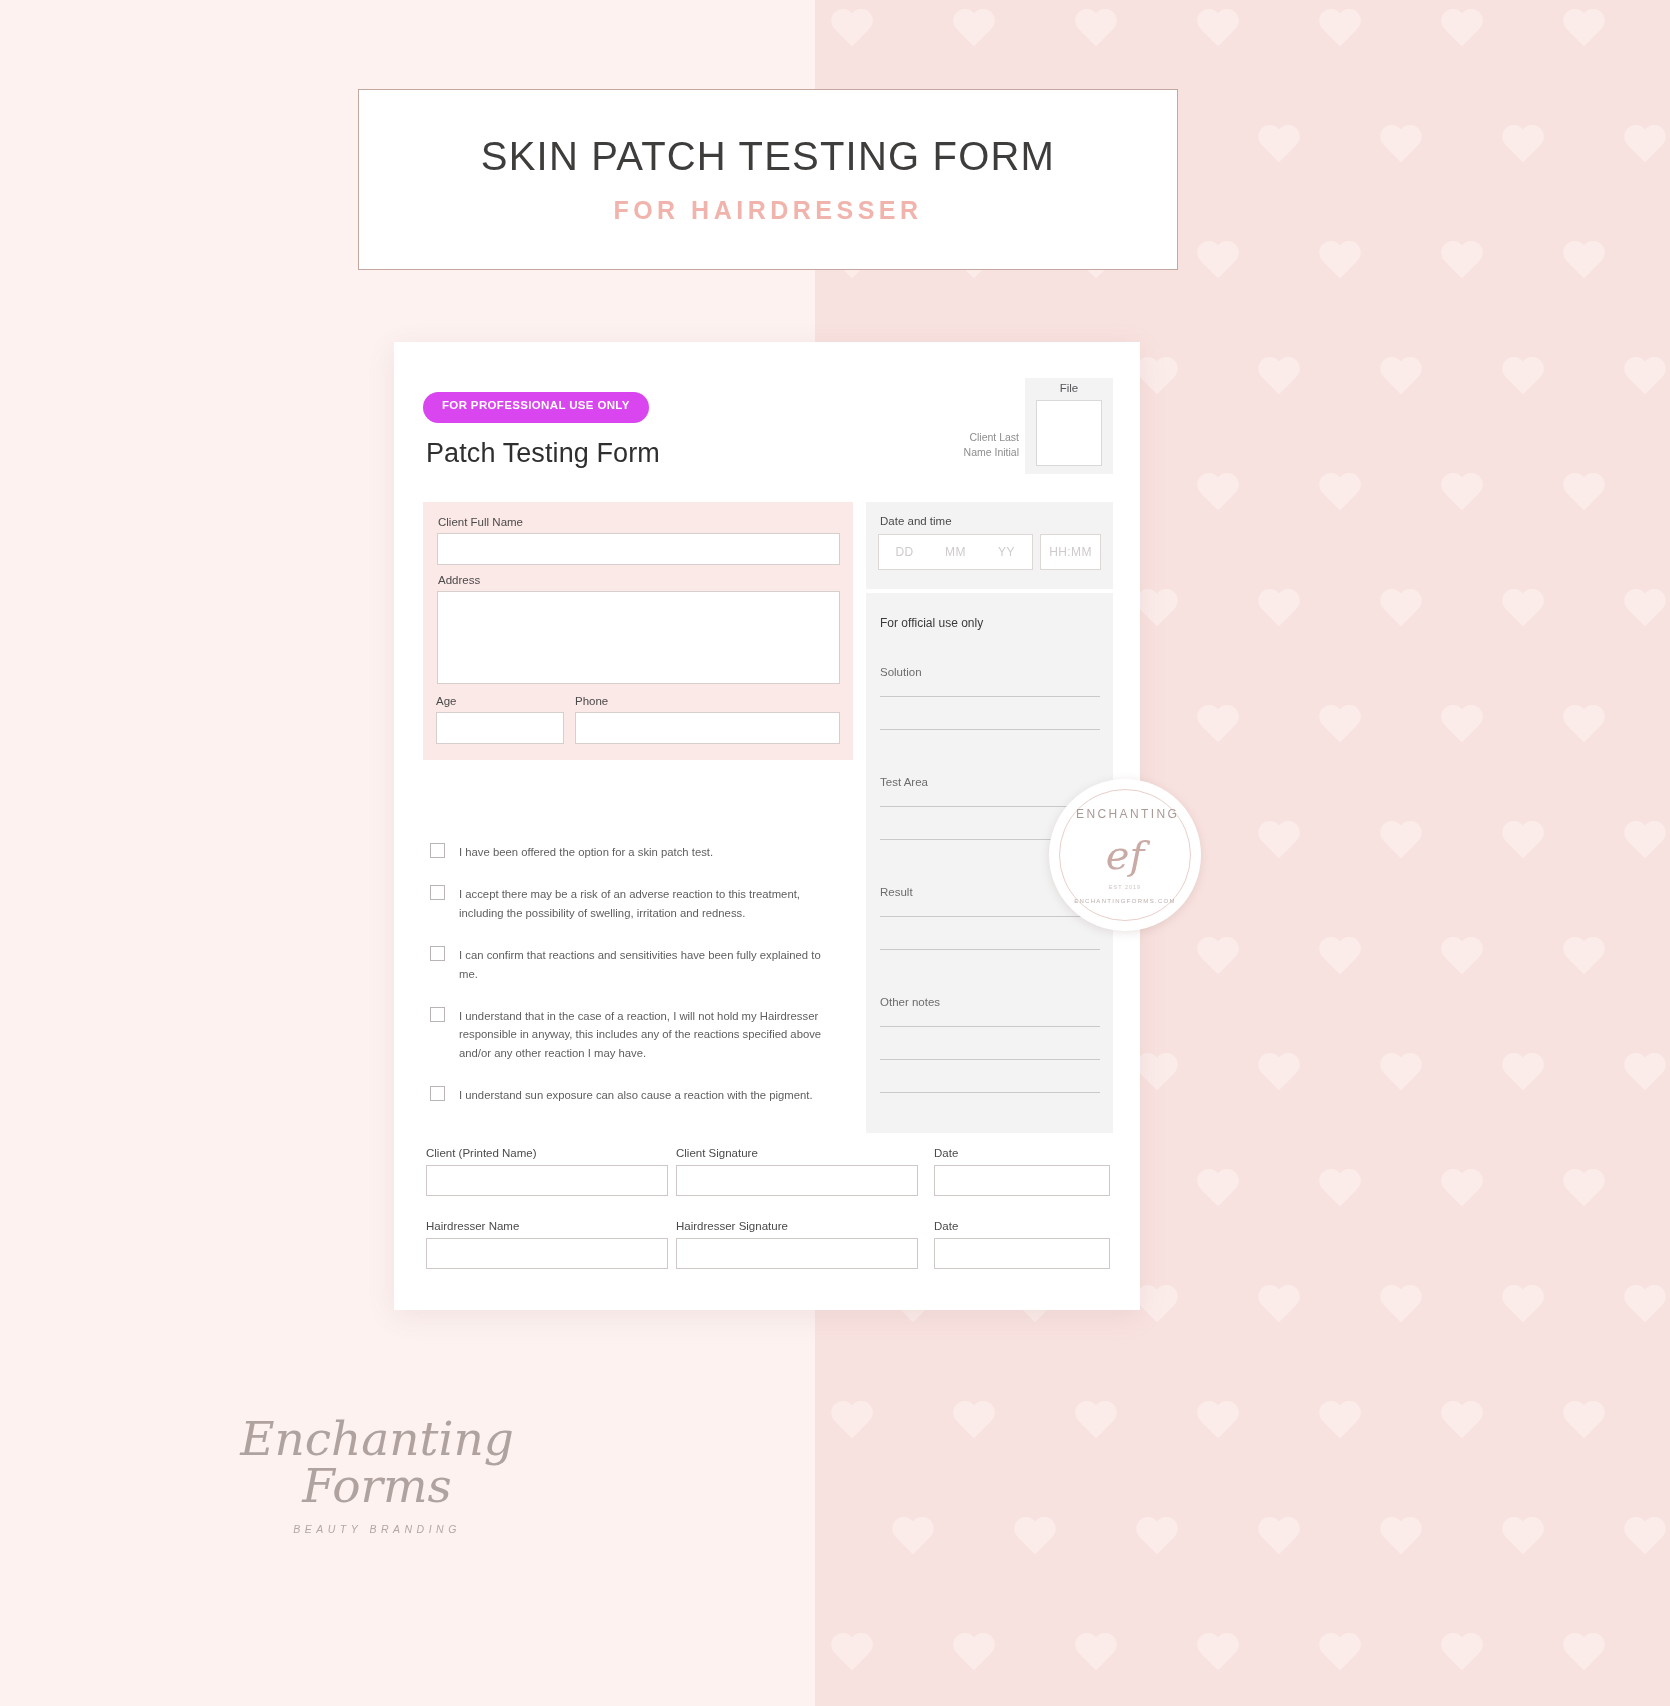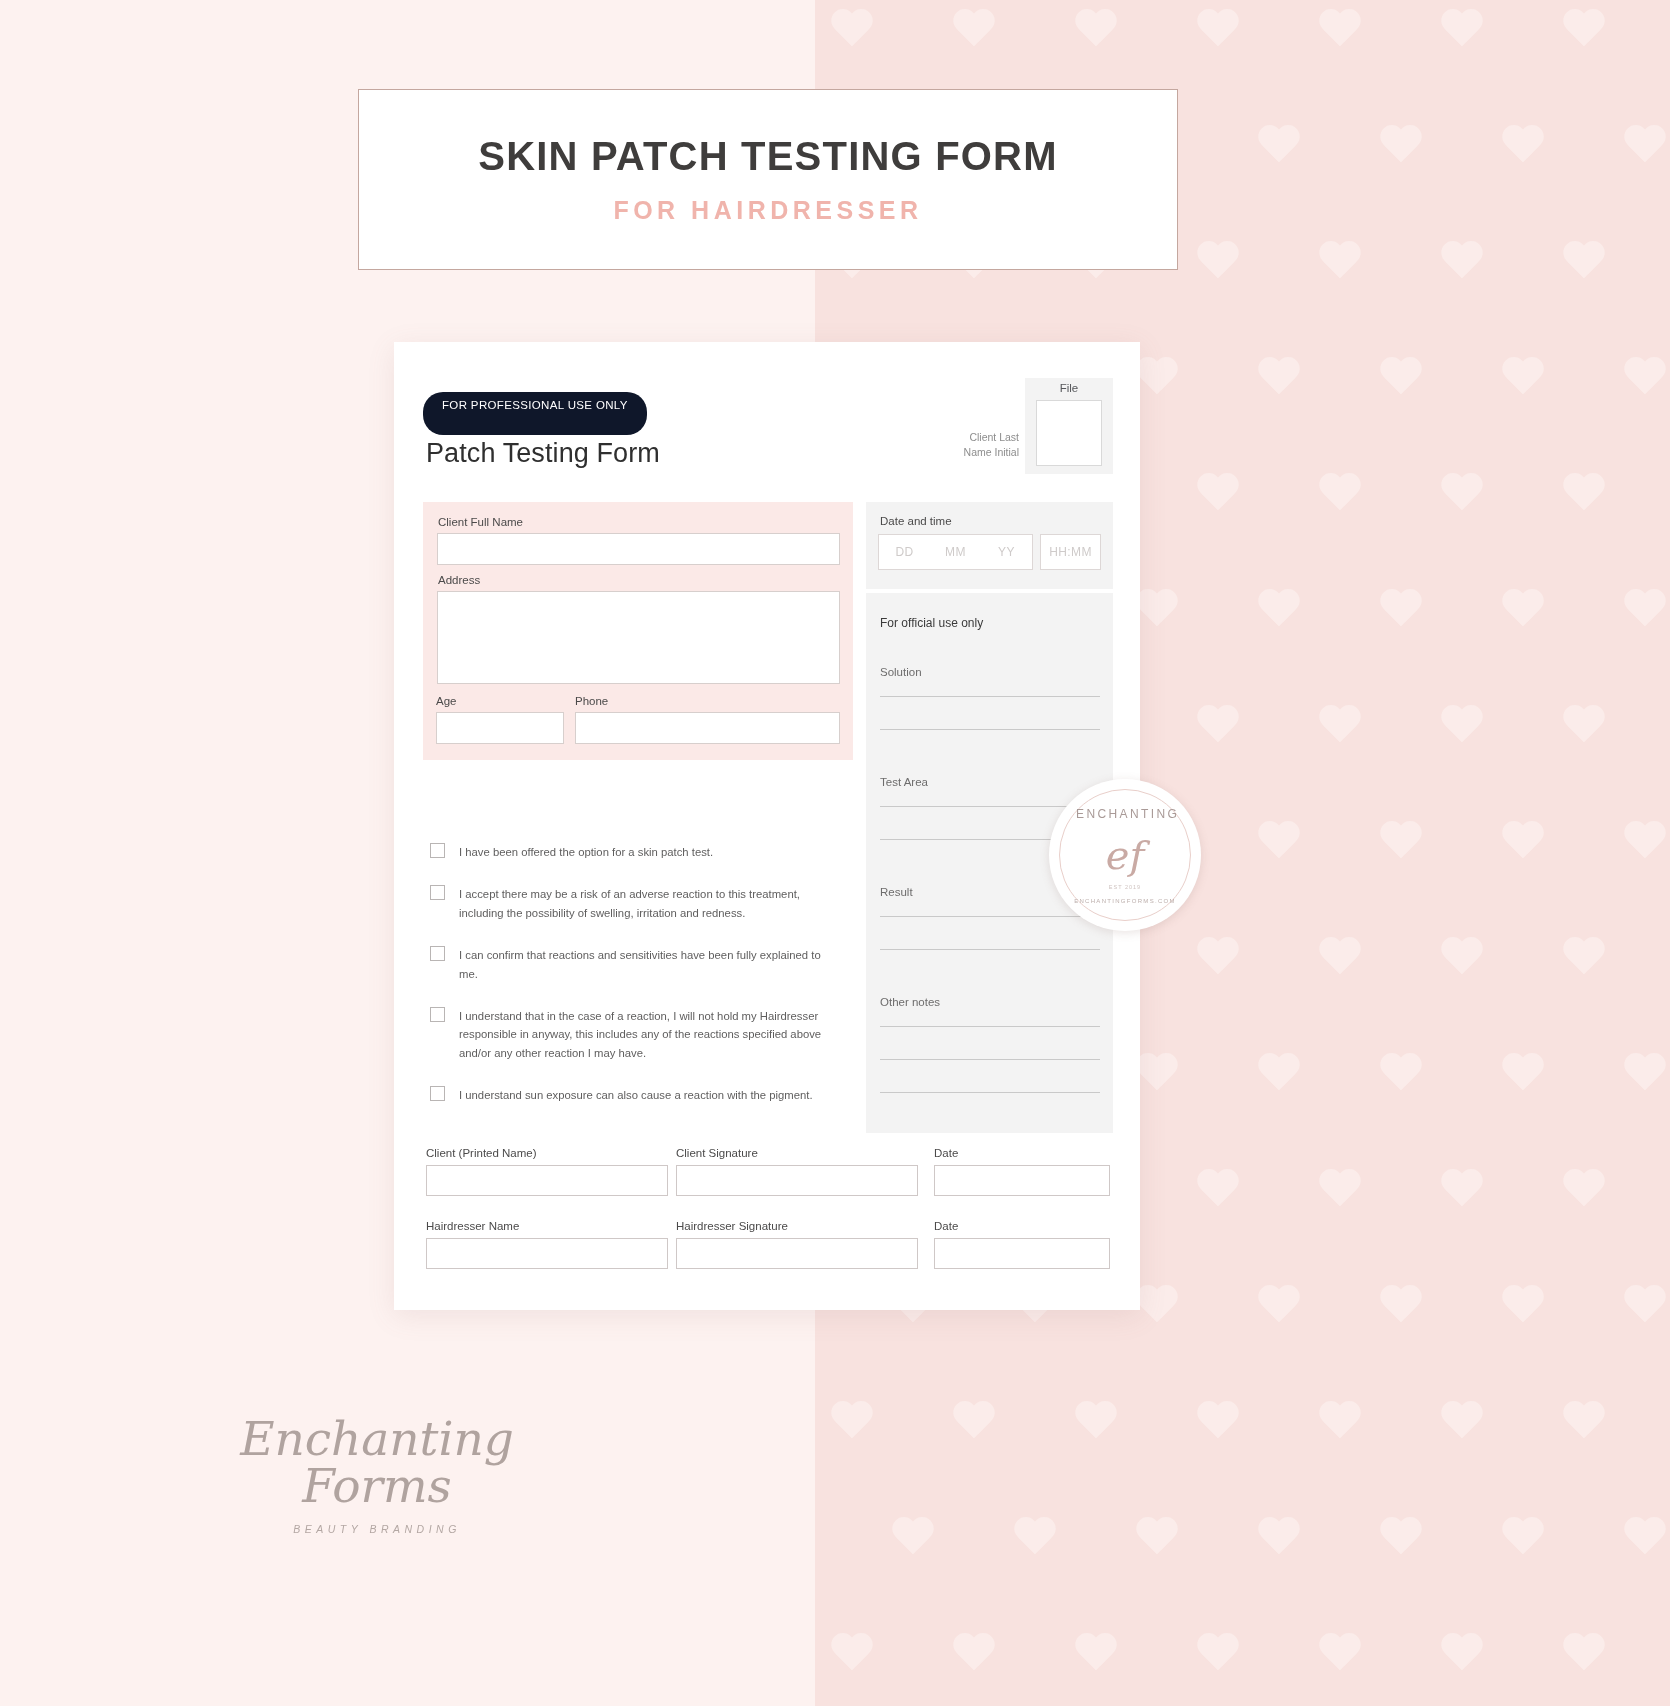"SKIN PATCH TESTING FORM" #main-title { font-weight: 700 -> 400 }
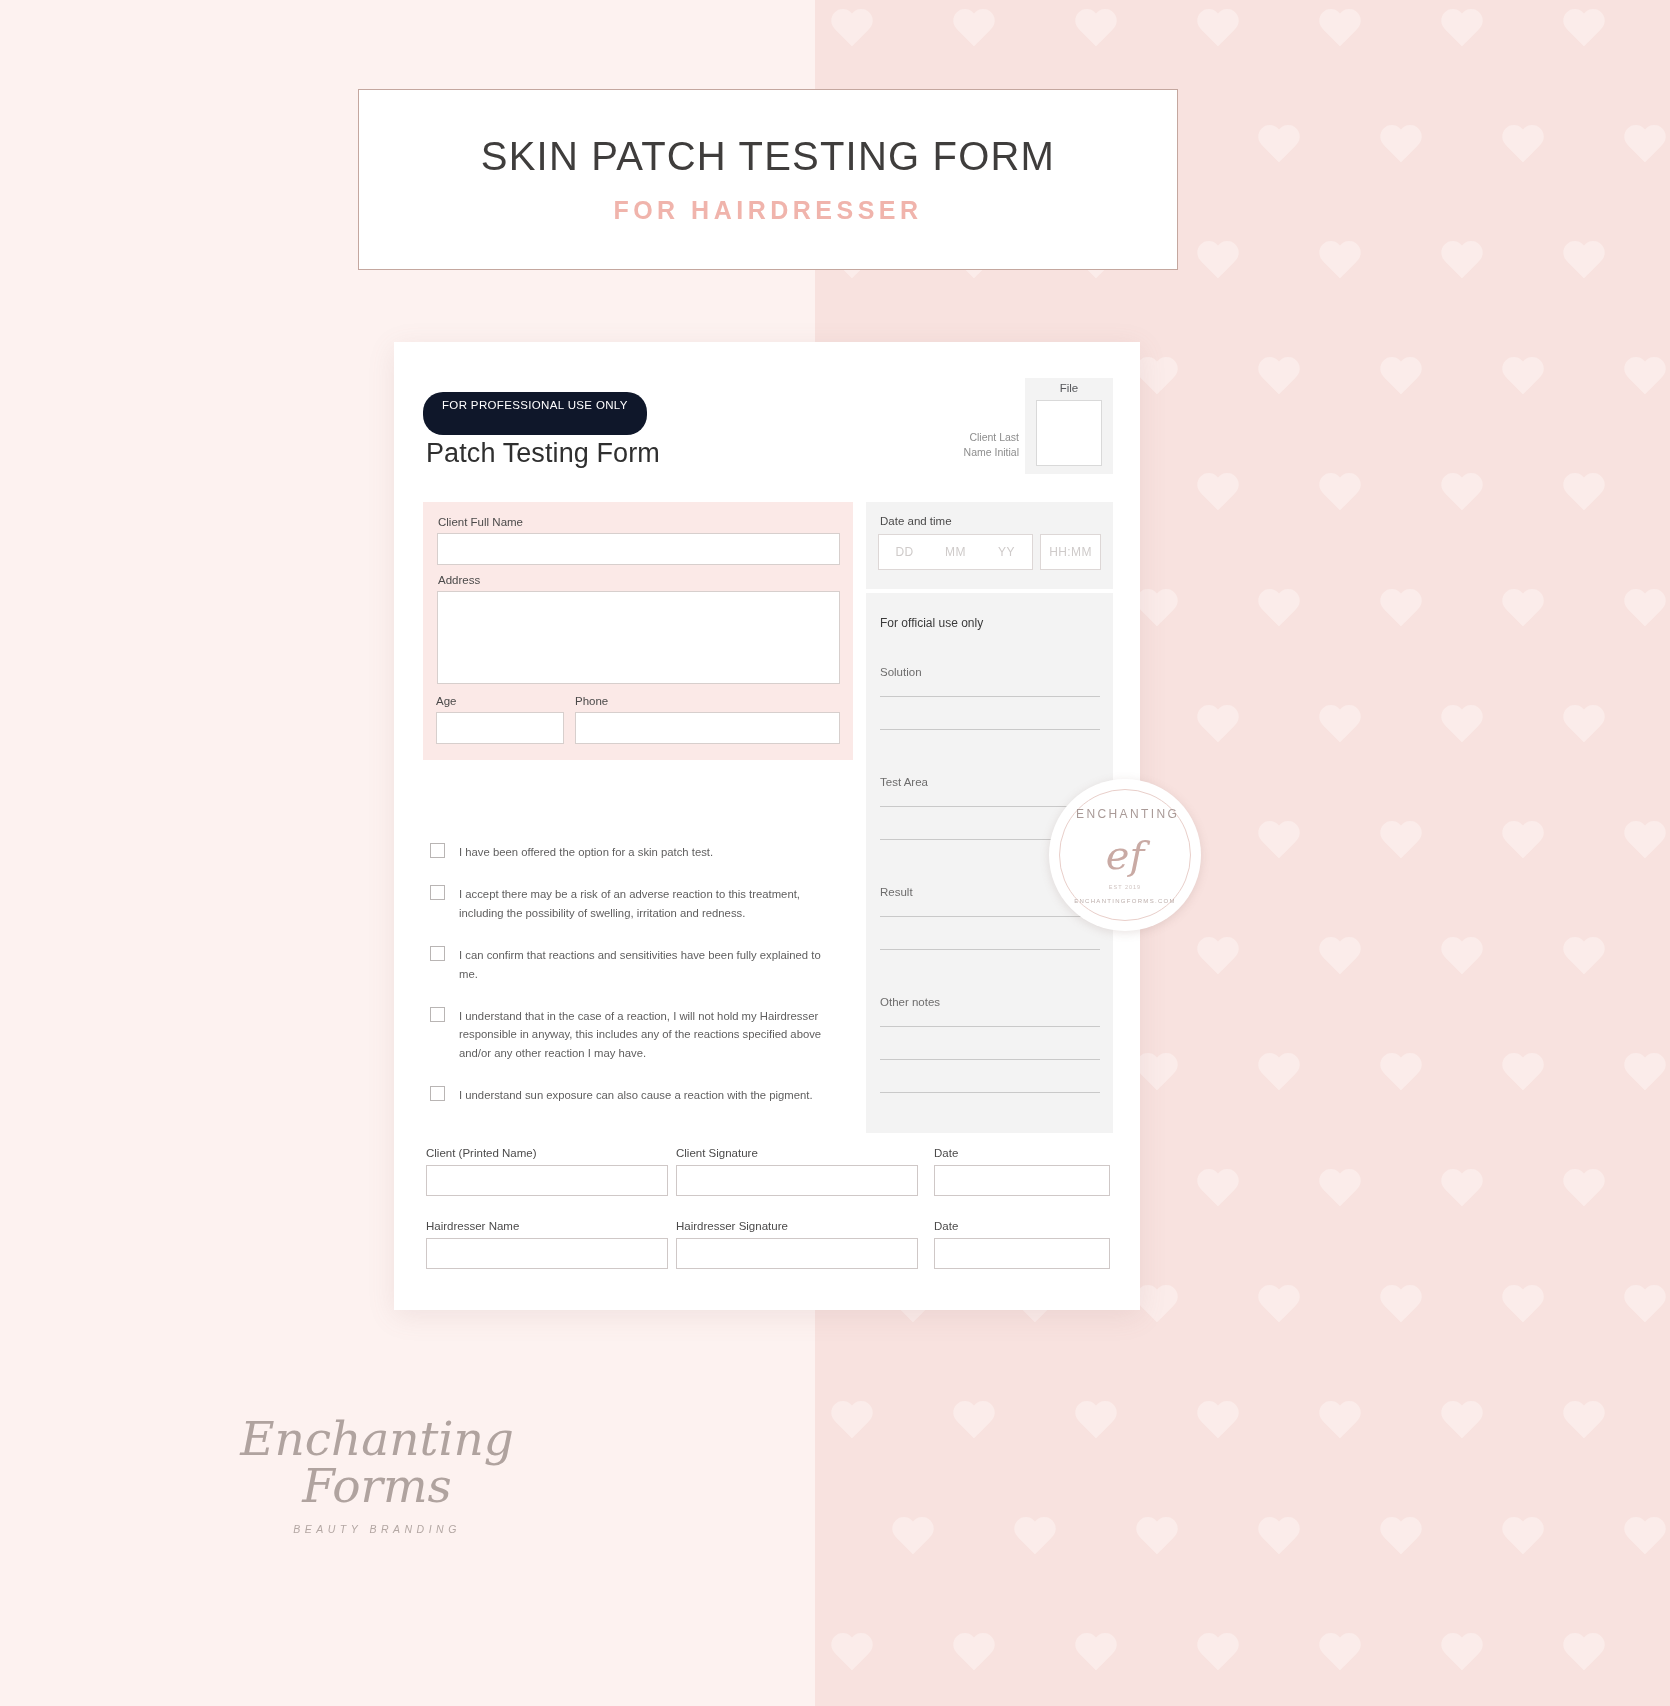"FOR PROFESSIONAL USE ONLY" .badge { background: #0f172a -> #d946ef; font-weight: 400 -> 700; padding: 7px 19px 24px 19px -> 7px 19px 12px 19px }
